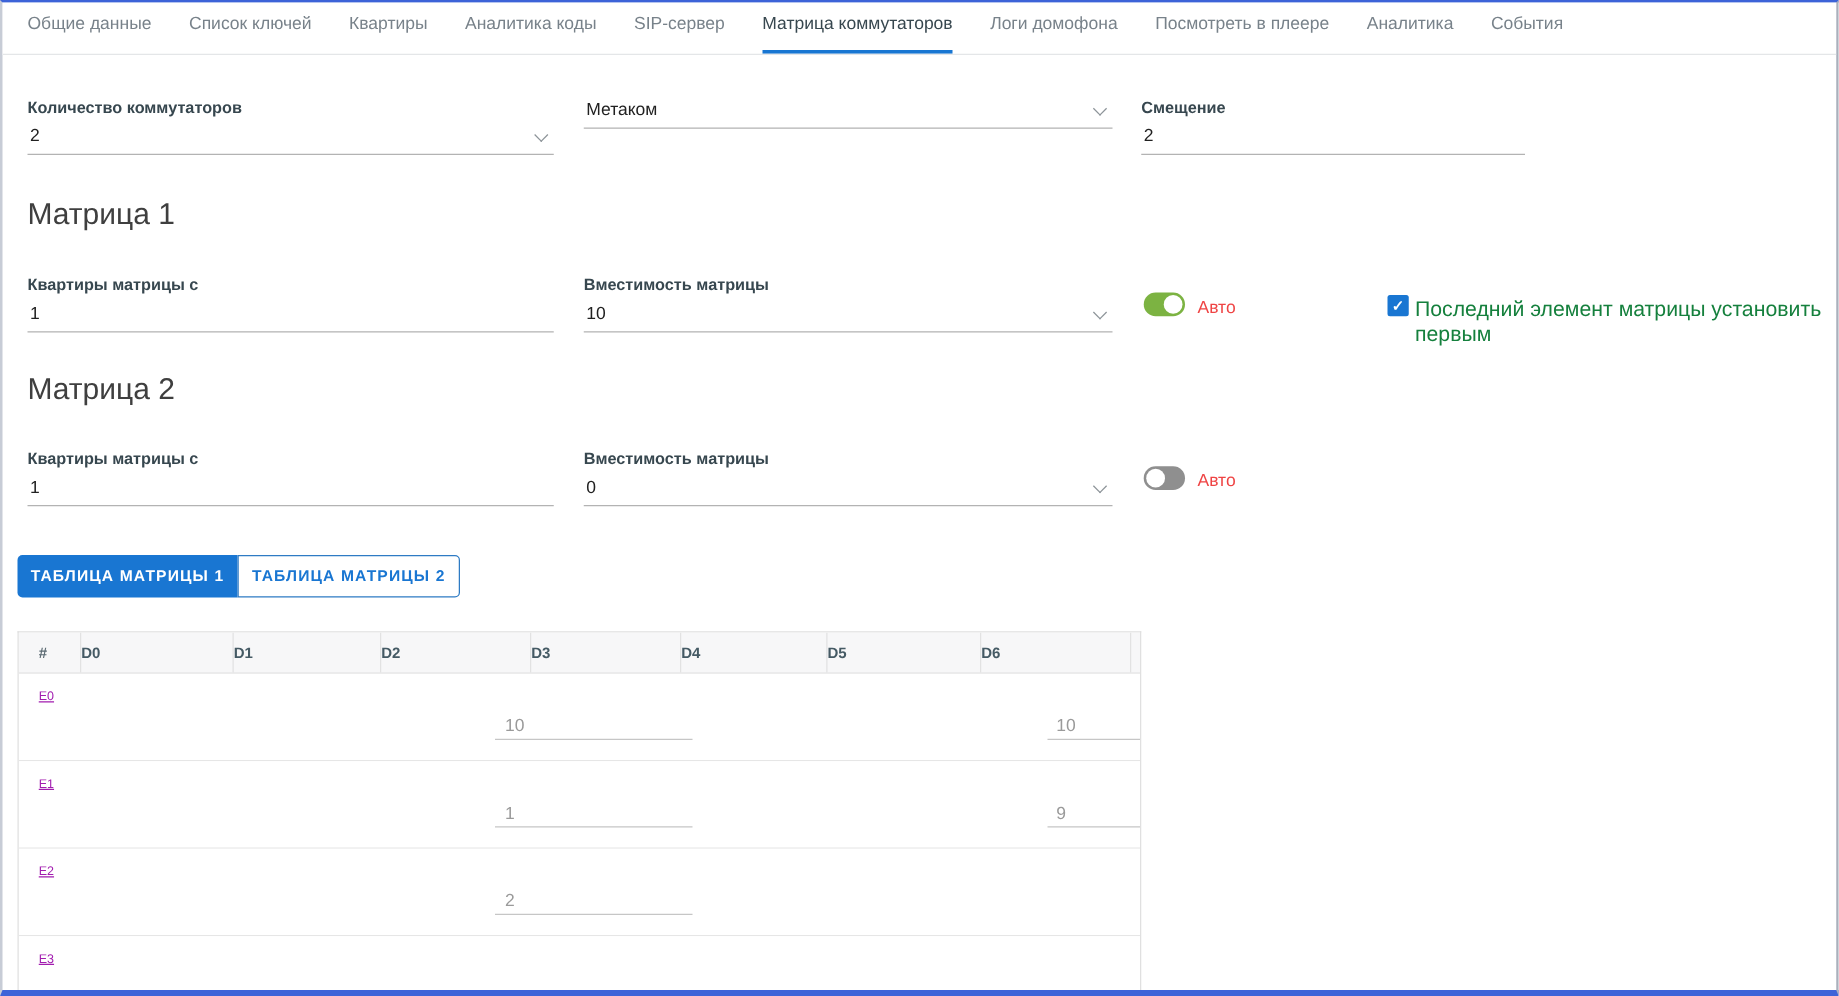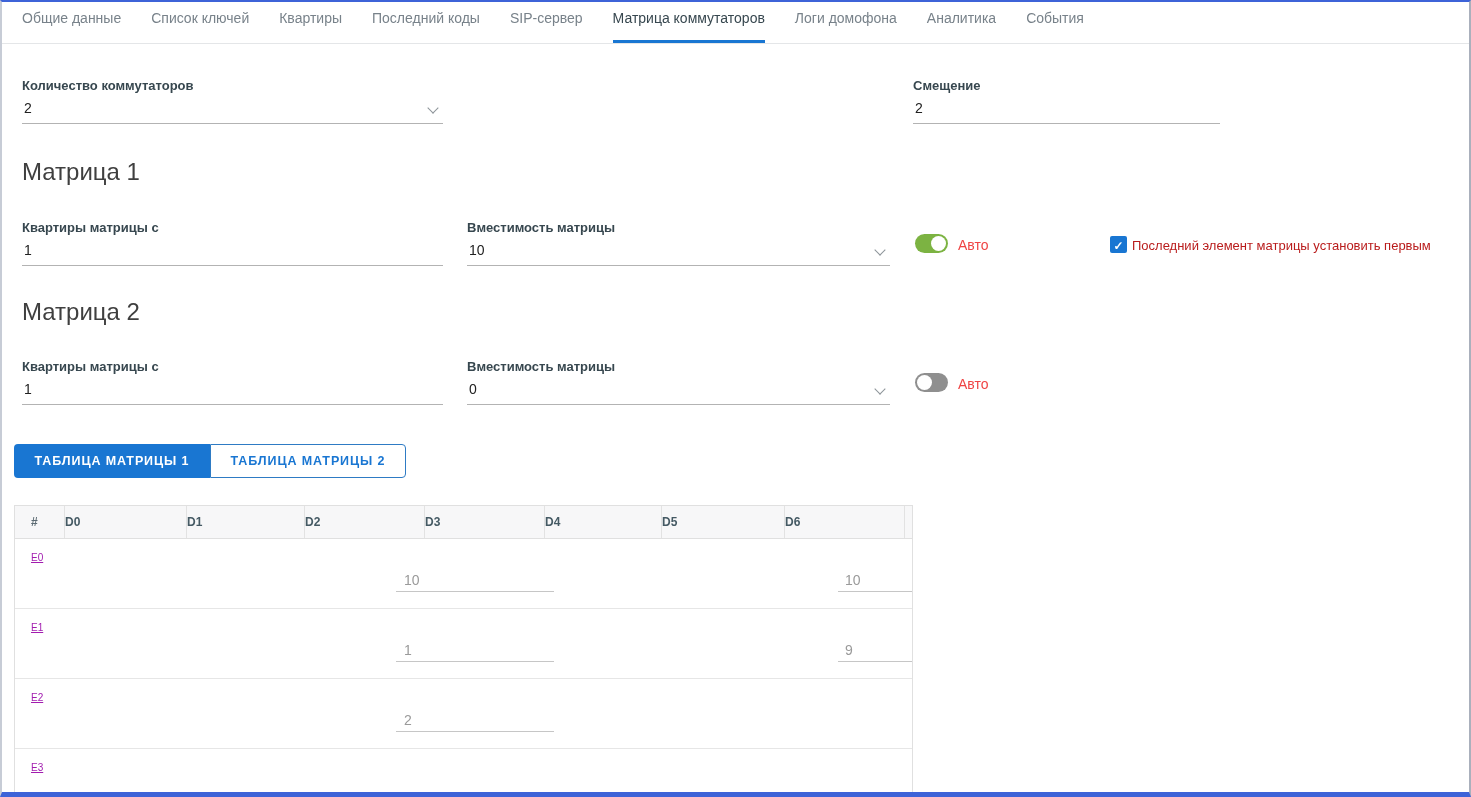"Последний коды" div.tab { text: Последний -> Аналитика }
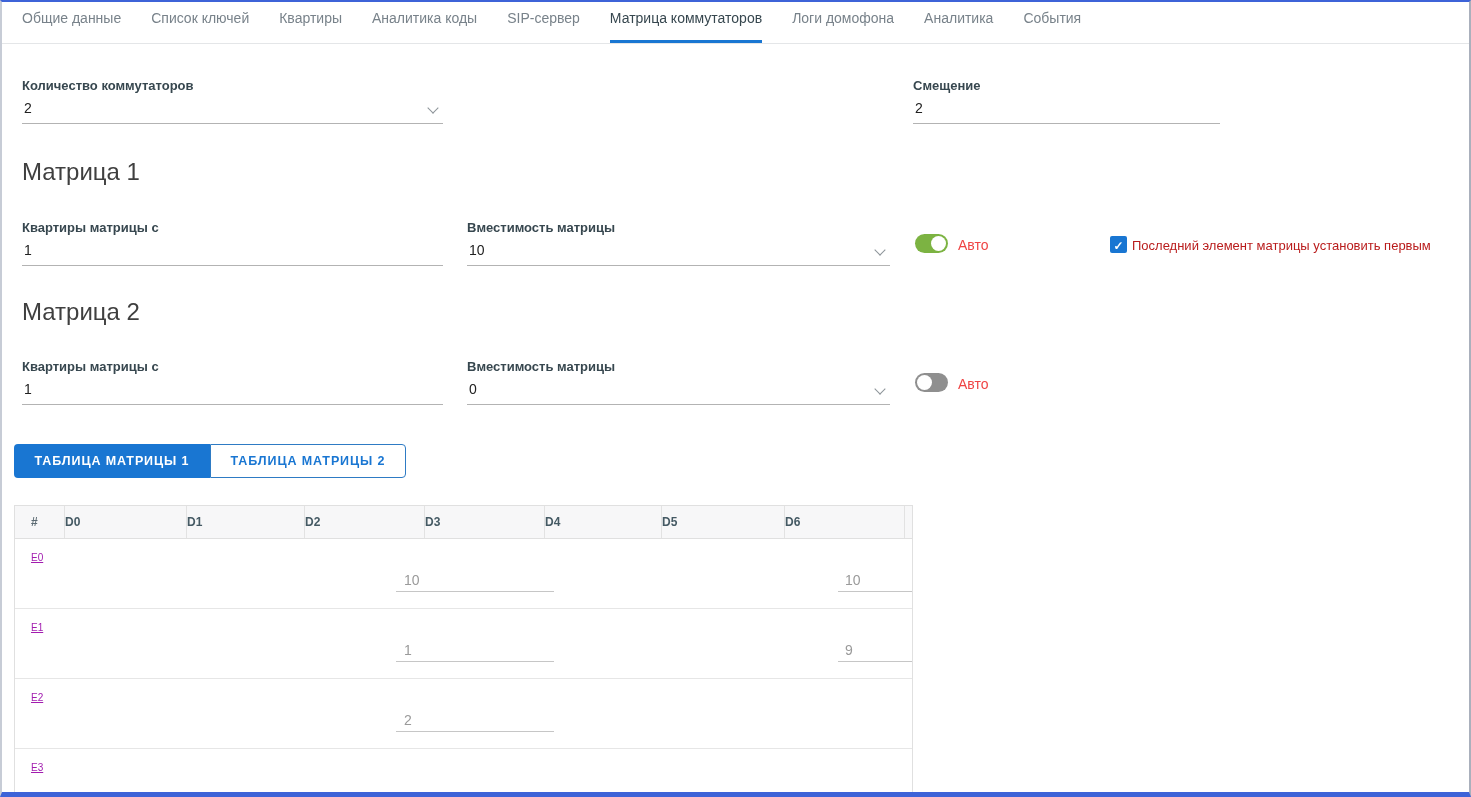"Посмотреть в плеере" div.tab { html: none -> <div>Посмотреть в плеере</div> }
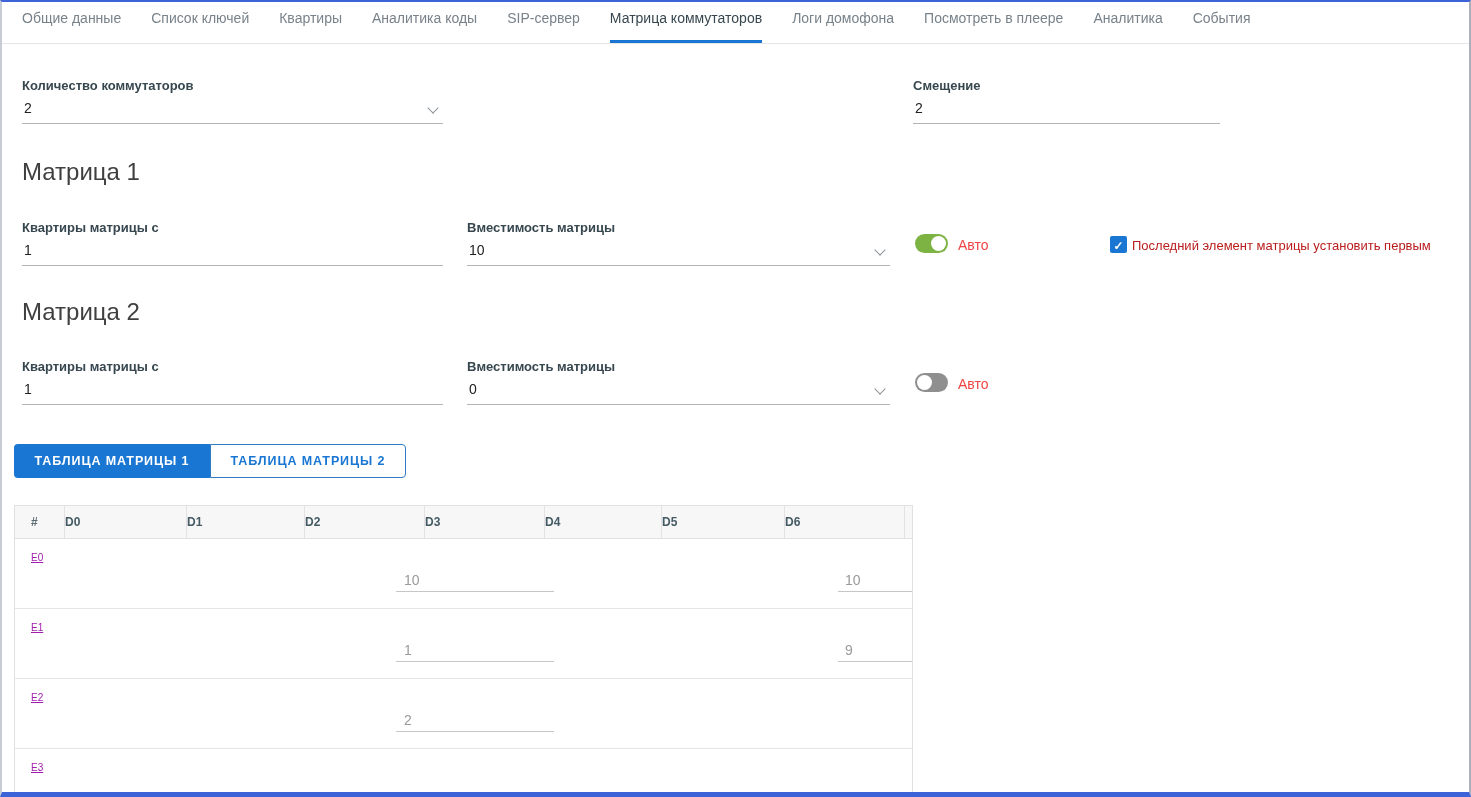"Метаком" div.control { html: none -> <div> <input> <span></span> </div> }
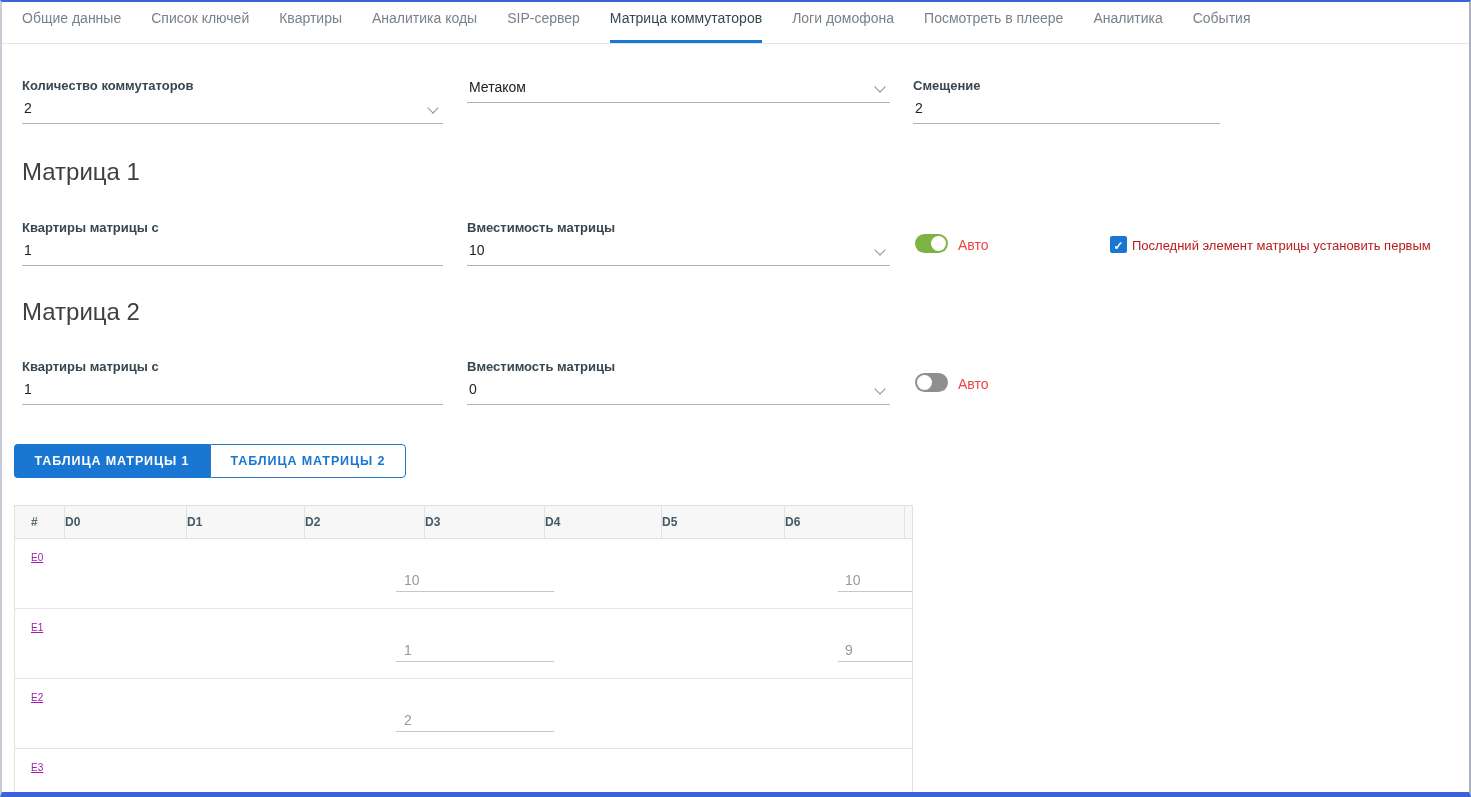"Последний элемент матрицы установить" .cb-label { color: #b91c1c -> #15803d; font-size: 13px -> 17px }
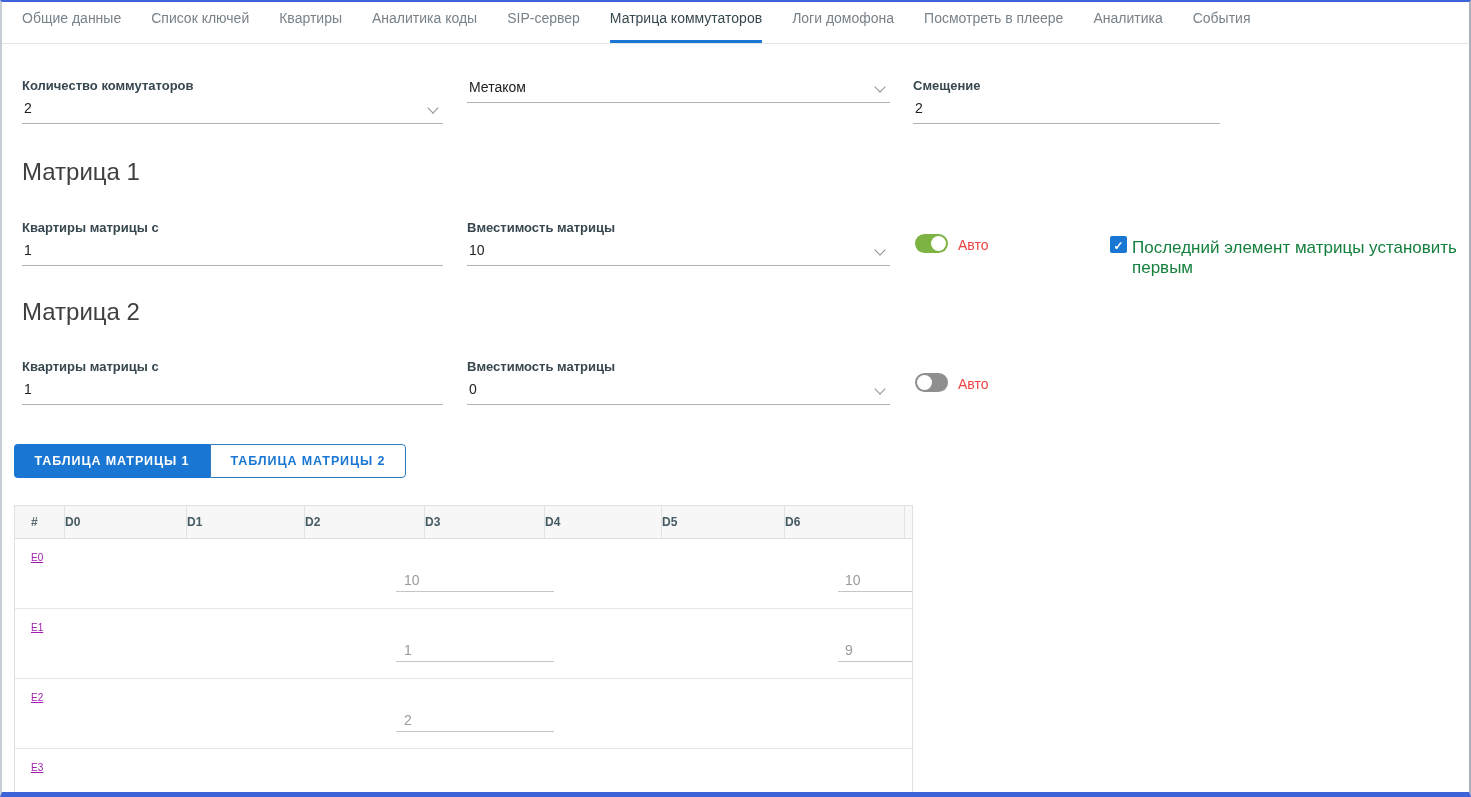"ТАБЛИЦА МАТРИЦЫ 1" .btn.primary { width: 196px -> 176px }
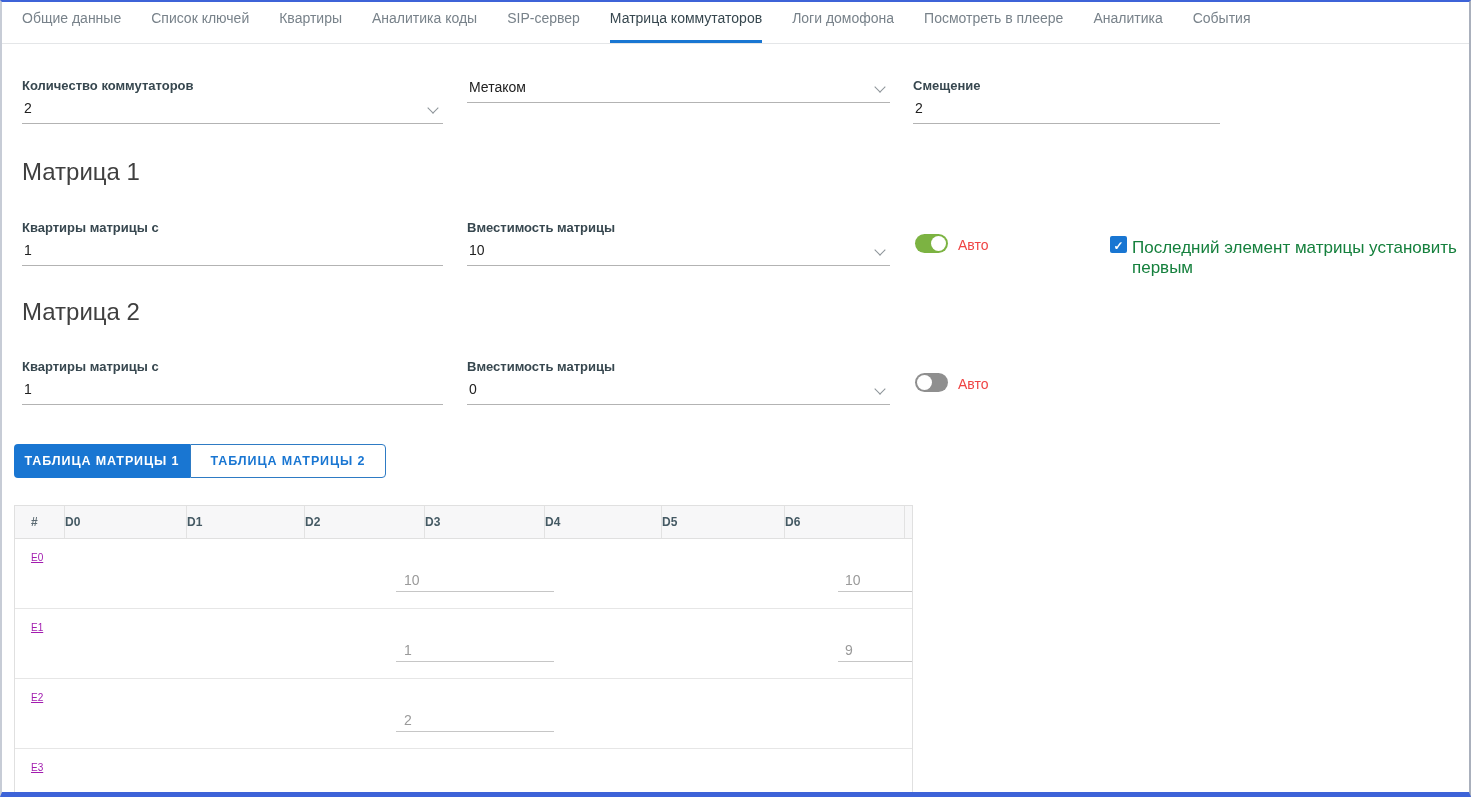"ТАБЛИЦА МАТРИЦЫ 2" .btn.outline { width: 196px -> 178px }
